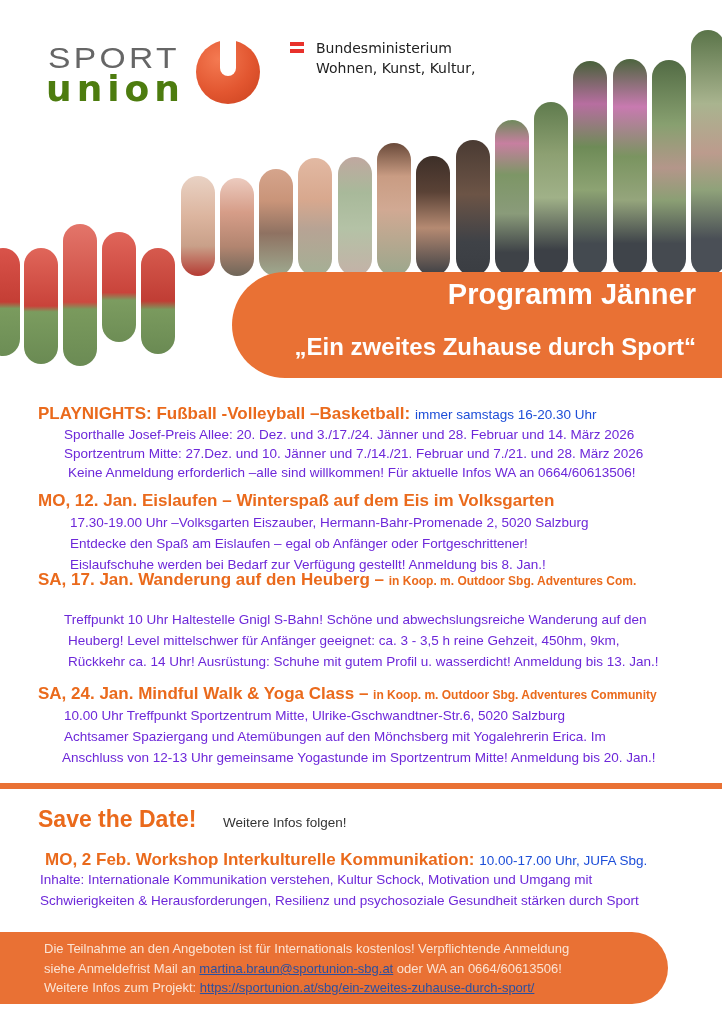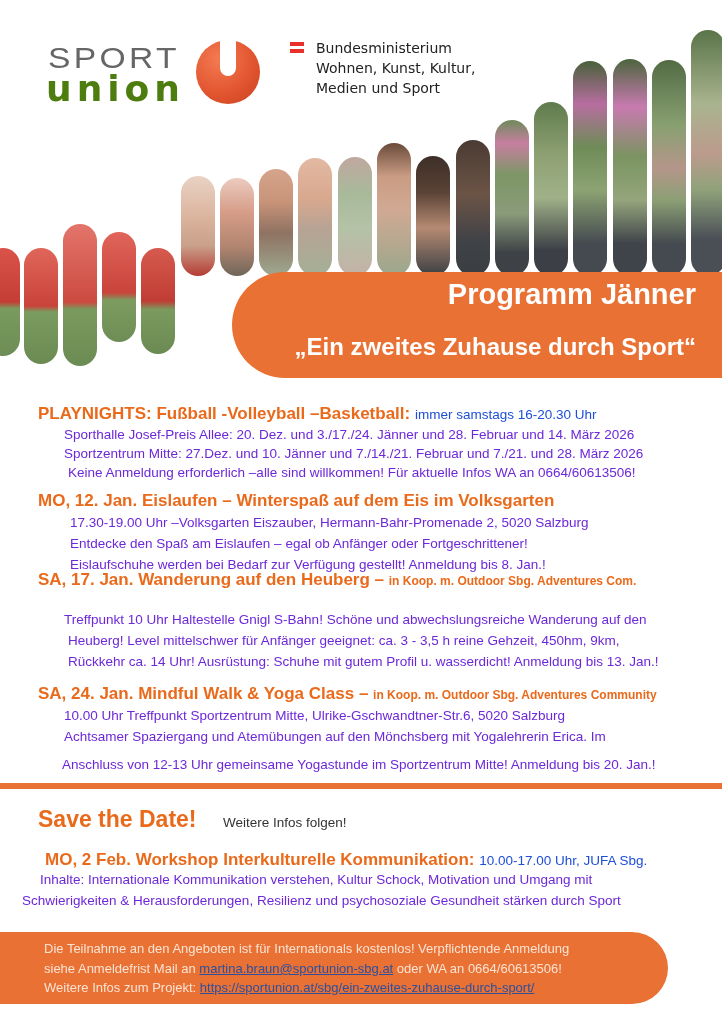"Medien und Sport" div { html: <div>Medien und Sport</div> -> none }
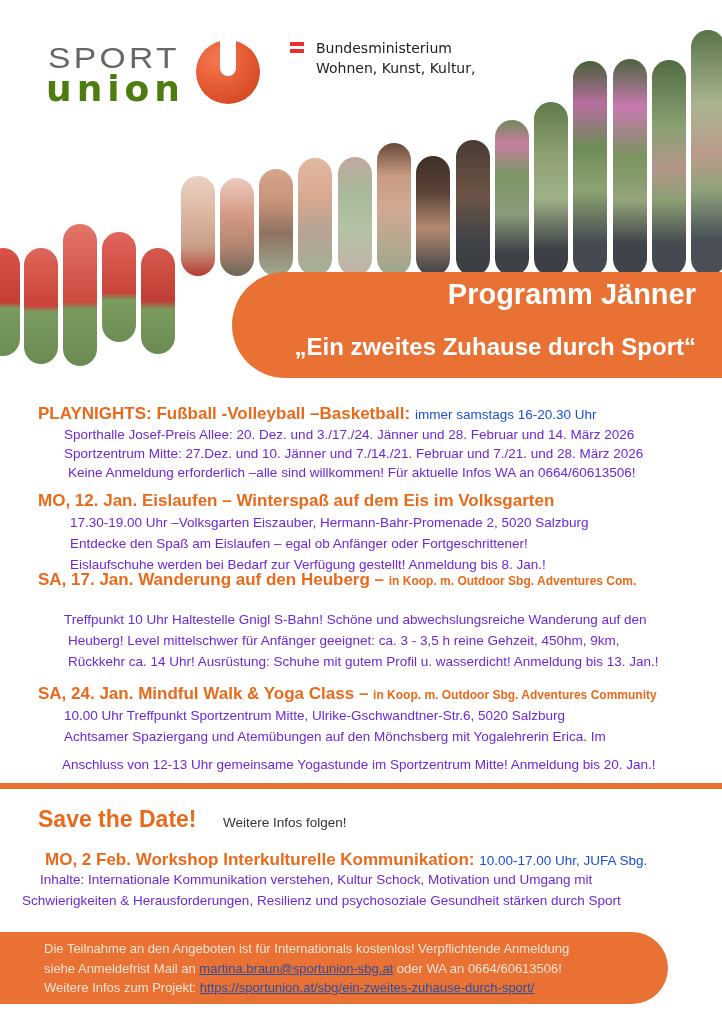"Anschluss von 12-13 Uhr gemeinsame" div.ev-line { margin-top: 7px -> none }
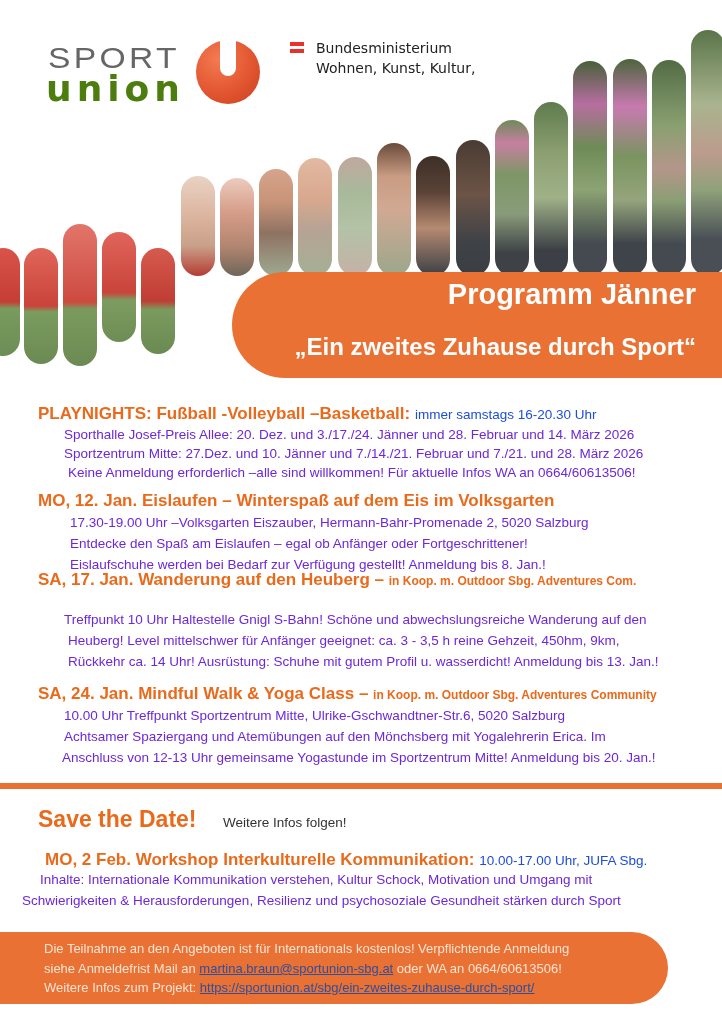"Schwierigkeiten & Herausforderungen," div.ev-line { left: 22px -> 40px }
